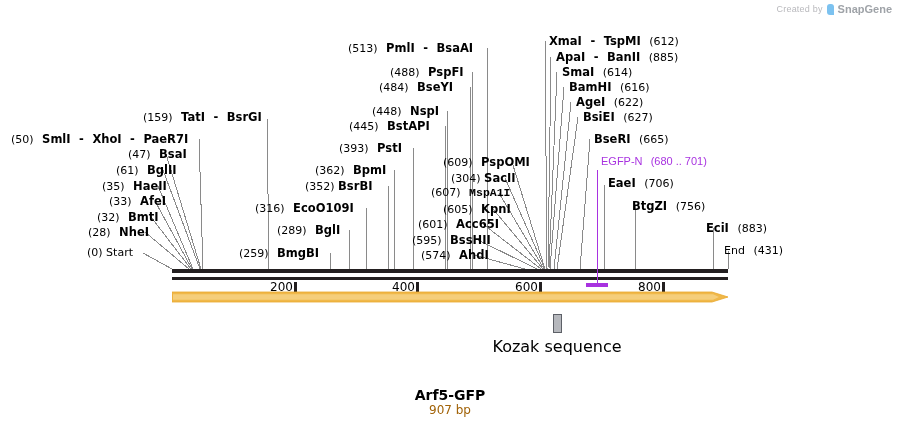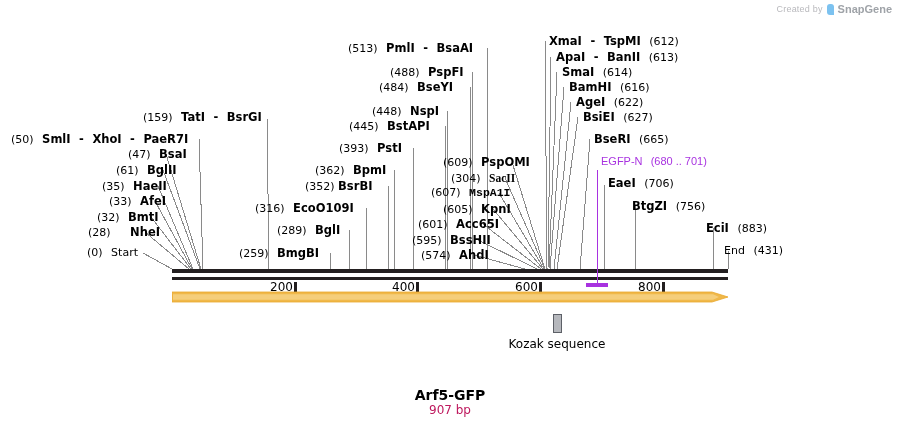"(613)" span.pos { text: 613 -> 885 }
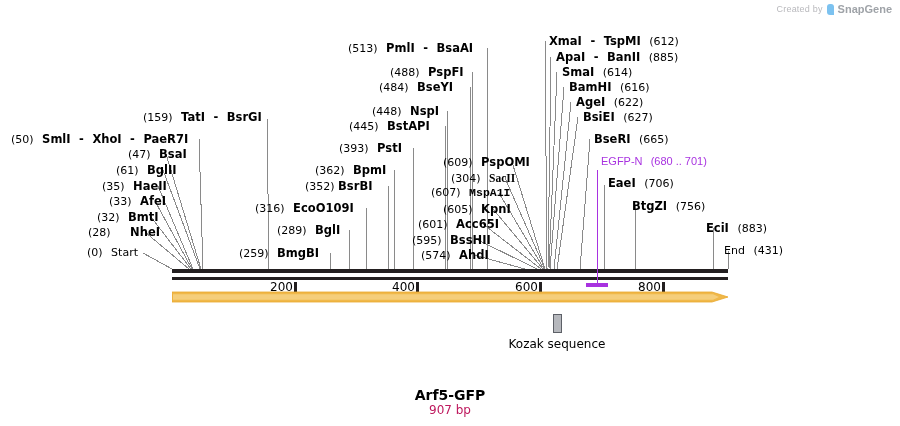"SacII" span.enz { font-family: Liberation Serif, serif -> none; margin-left: 5px -> none }
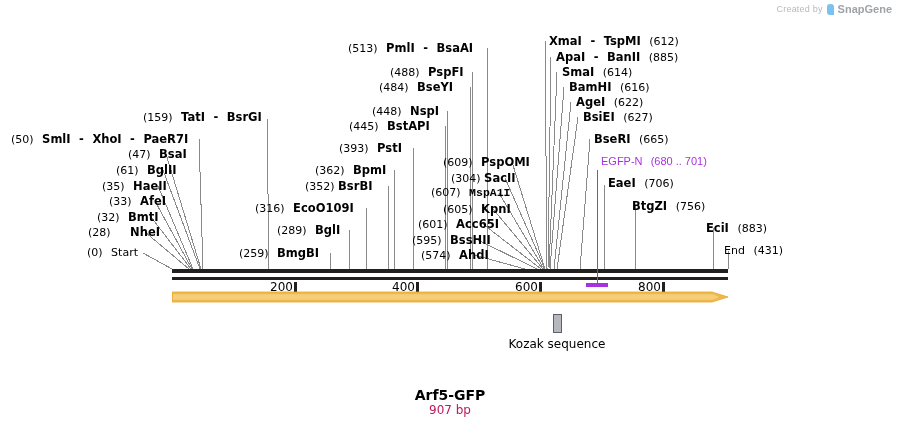"NheI" span.enz { margin-left: 16px -> 5px }
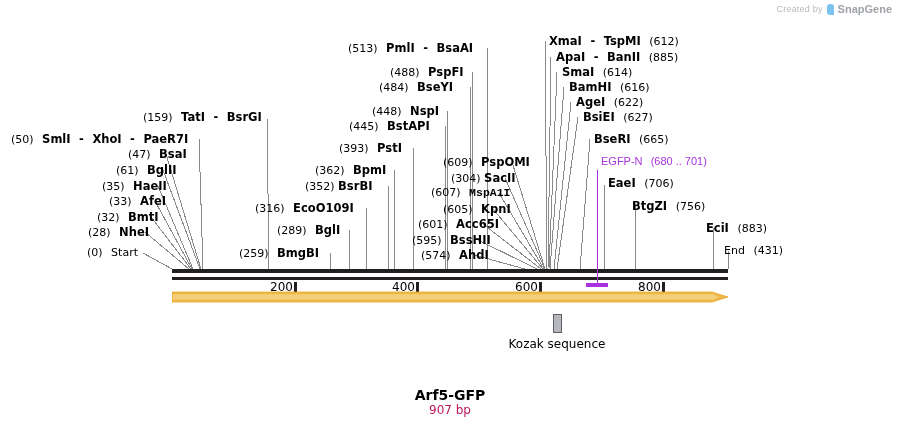"Start" span.term { margin-left: 5px -> none }
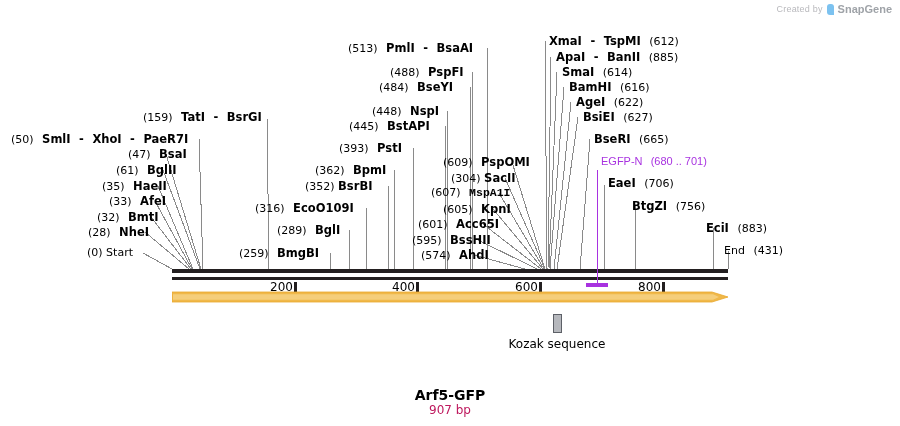"Kozak sequence" #kozak-label { font-size: 12px -> 16px }
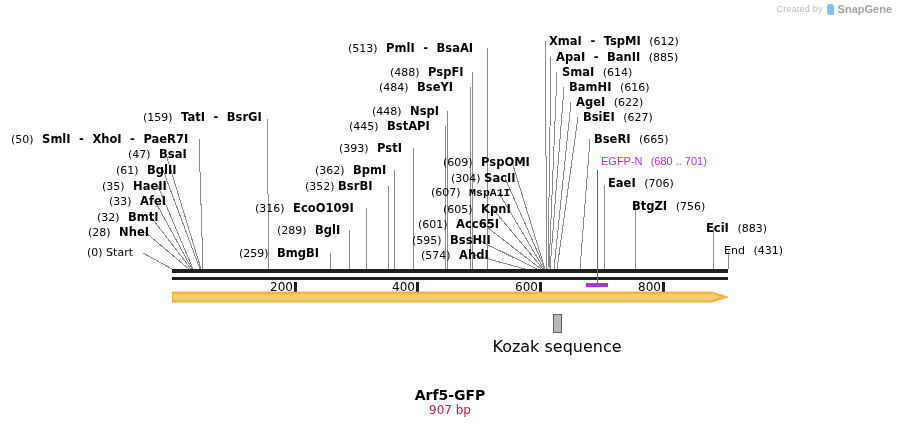"907 bp" #map-size { color: #be185d -> #a16207 }
